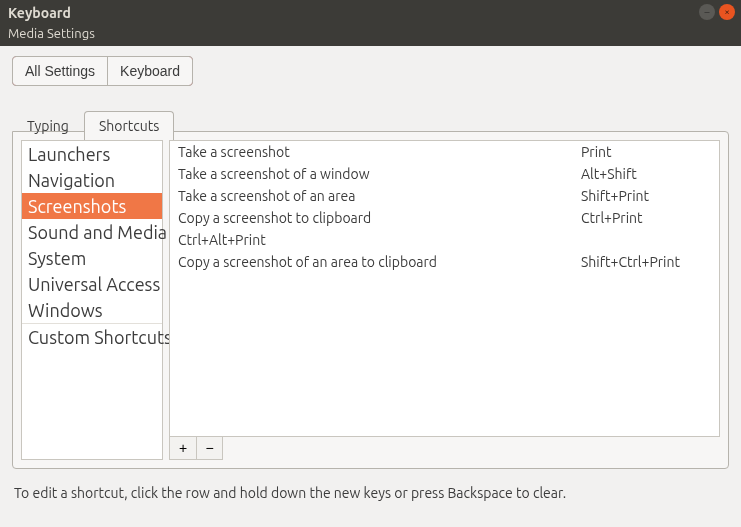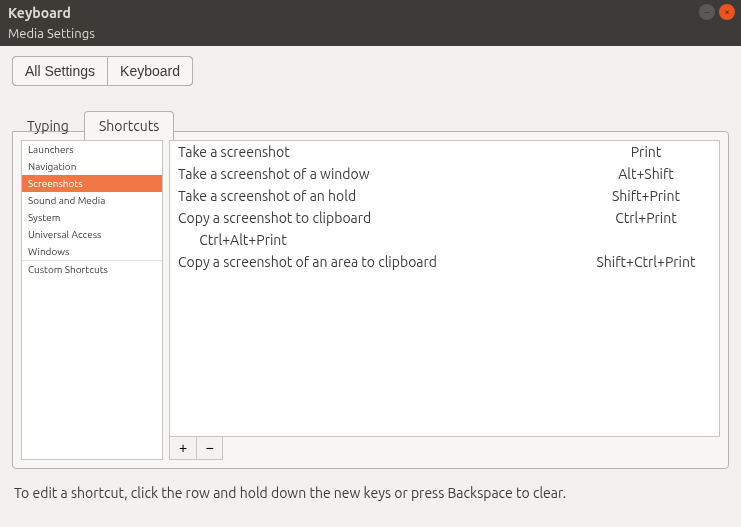"Launchers" .sidebar { font-size: 10px -> 18px }
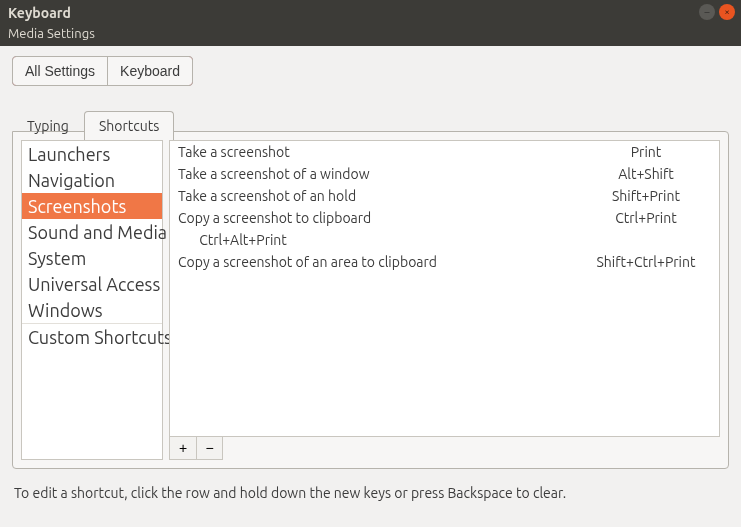"Print" .shortcut-row .keys { text-align: center -> left }
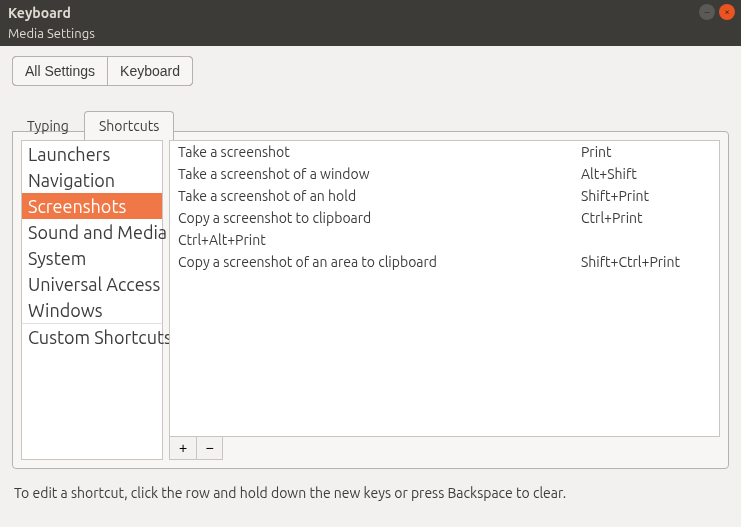"Take a screenshot of an" span.desc { text: hold -> area }
